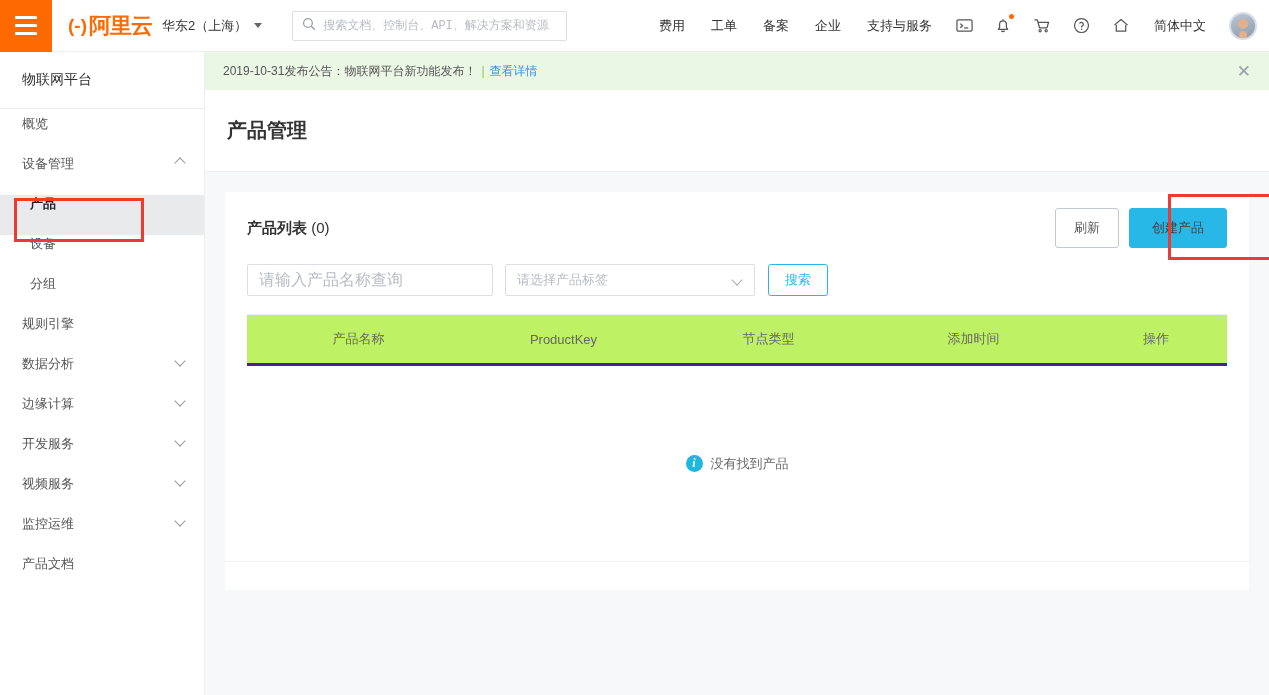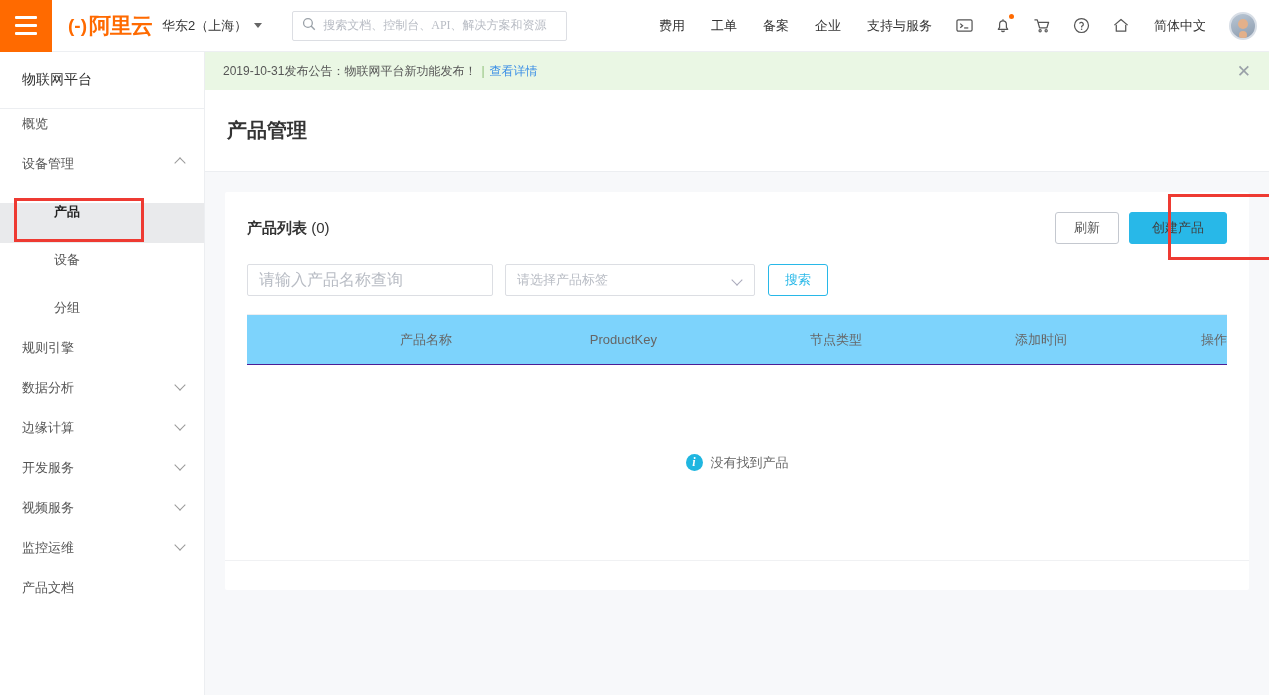"搜索文档、控制台、API、解决方案和资源" .search-input { font-family: Liberation Serif, serif -> Liberation Mono, monospace }
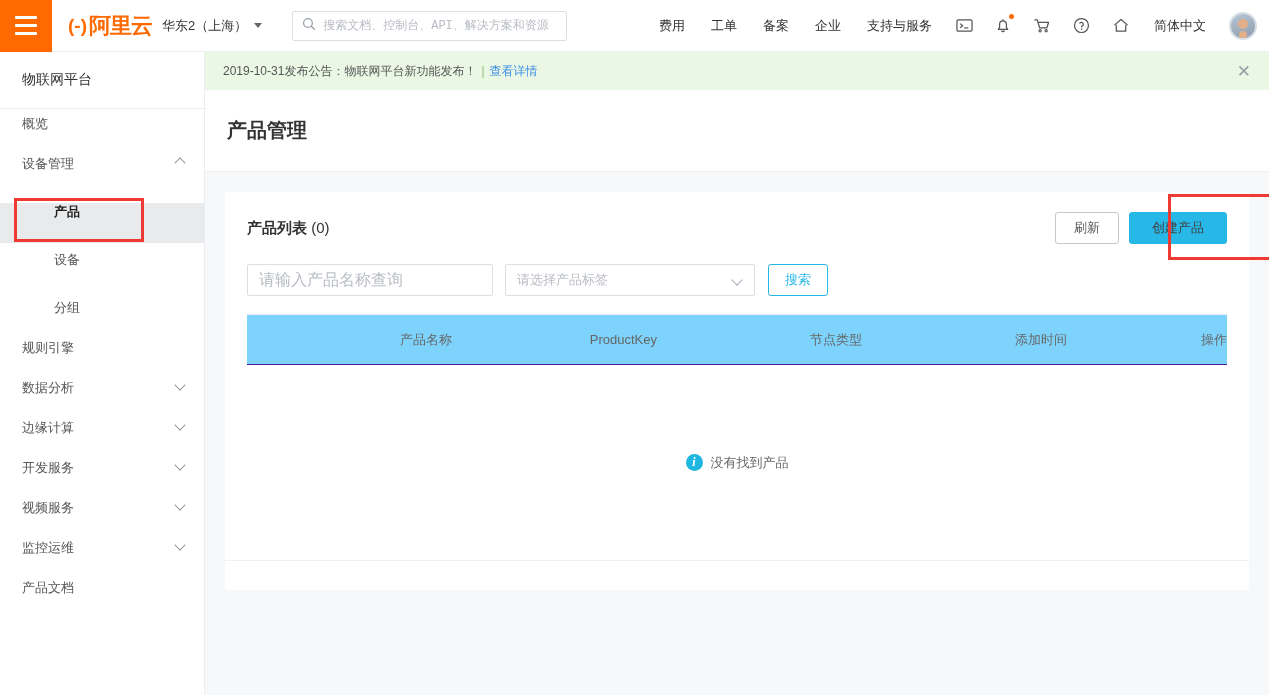"产品" .menu-item.sub { margin-top: 8px -> none; padding-left: 54px -> 30px }
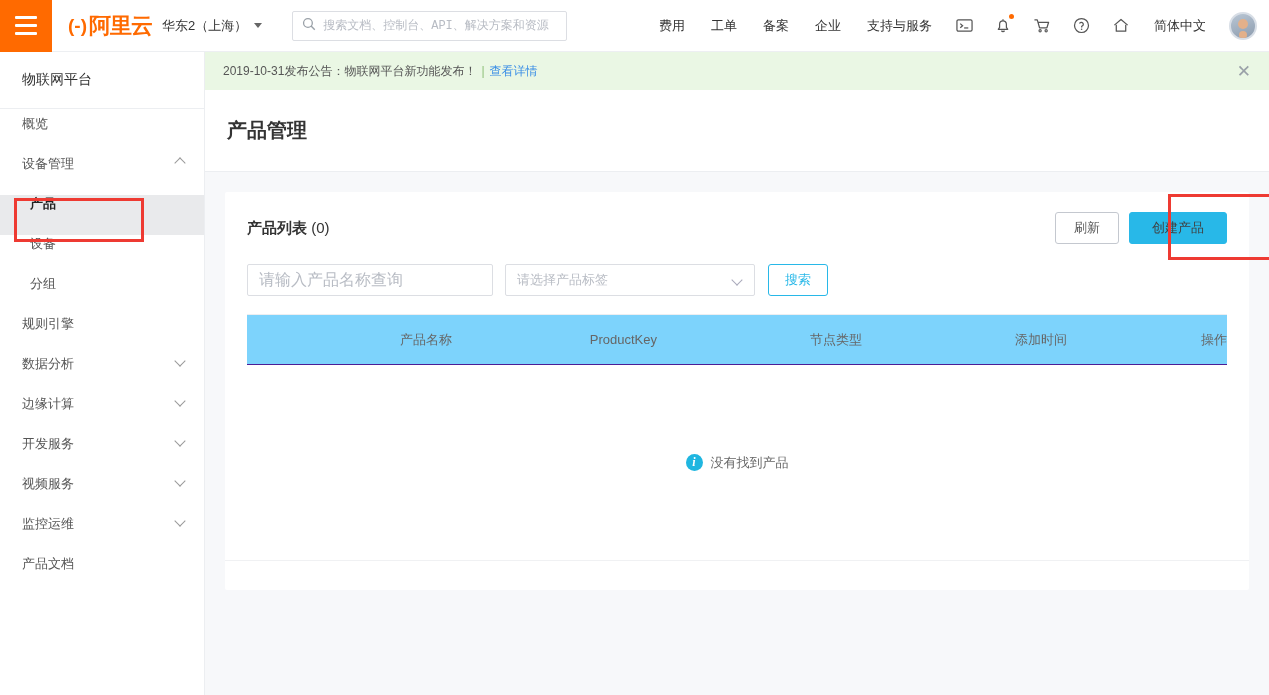"刷新" .btn { height: 32px -> 40px }
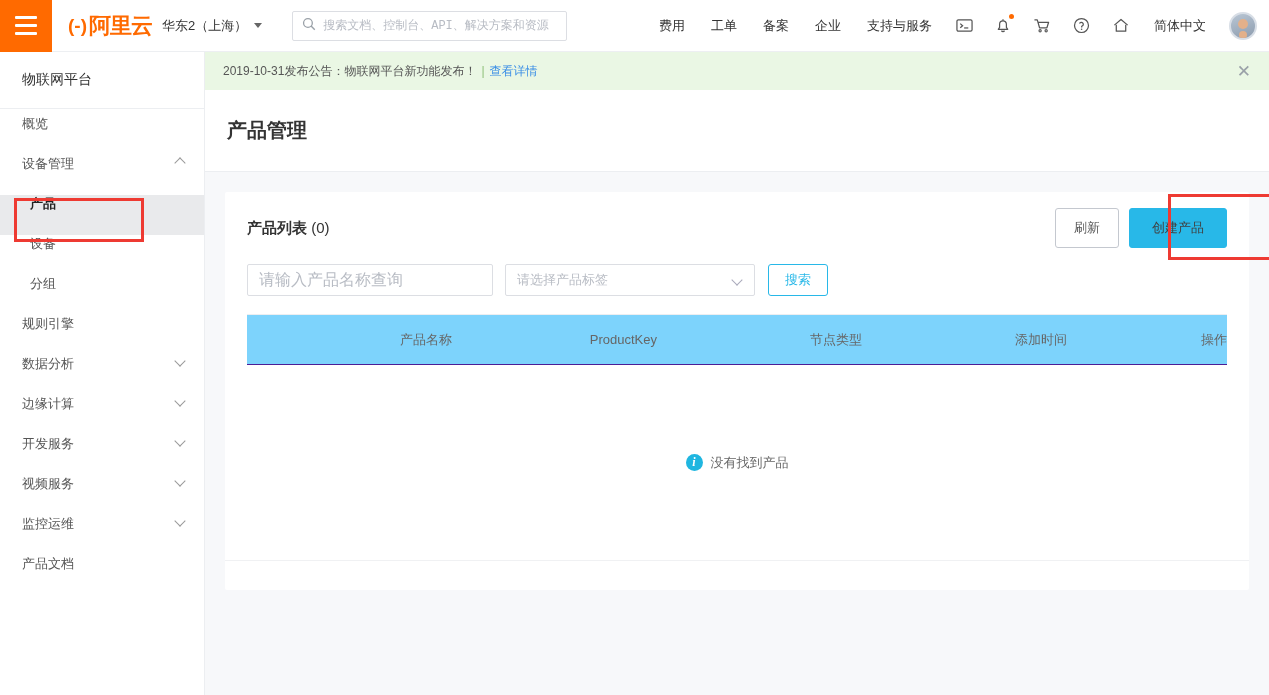"产品名称" table.product-table th { background: #7dd3fc -> #bef264; border-bottom: 1px solid #4c1d95 -> 3px solid #4c1d95; text-align: right -> center }
